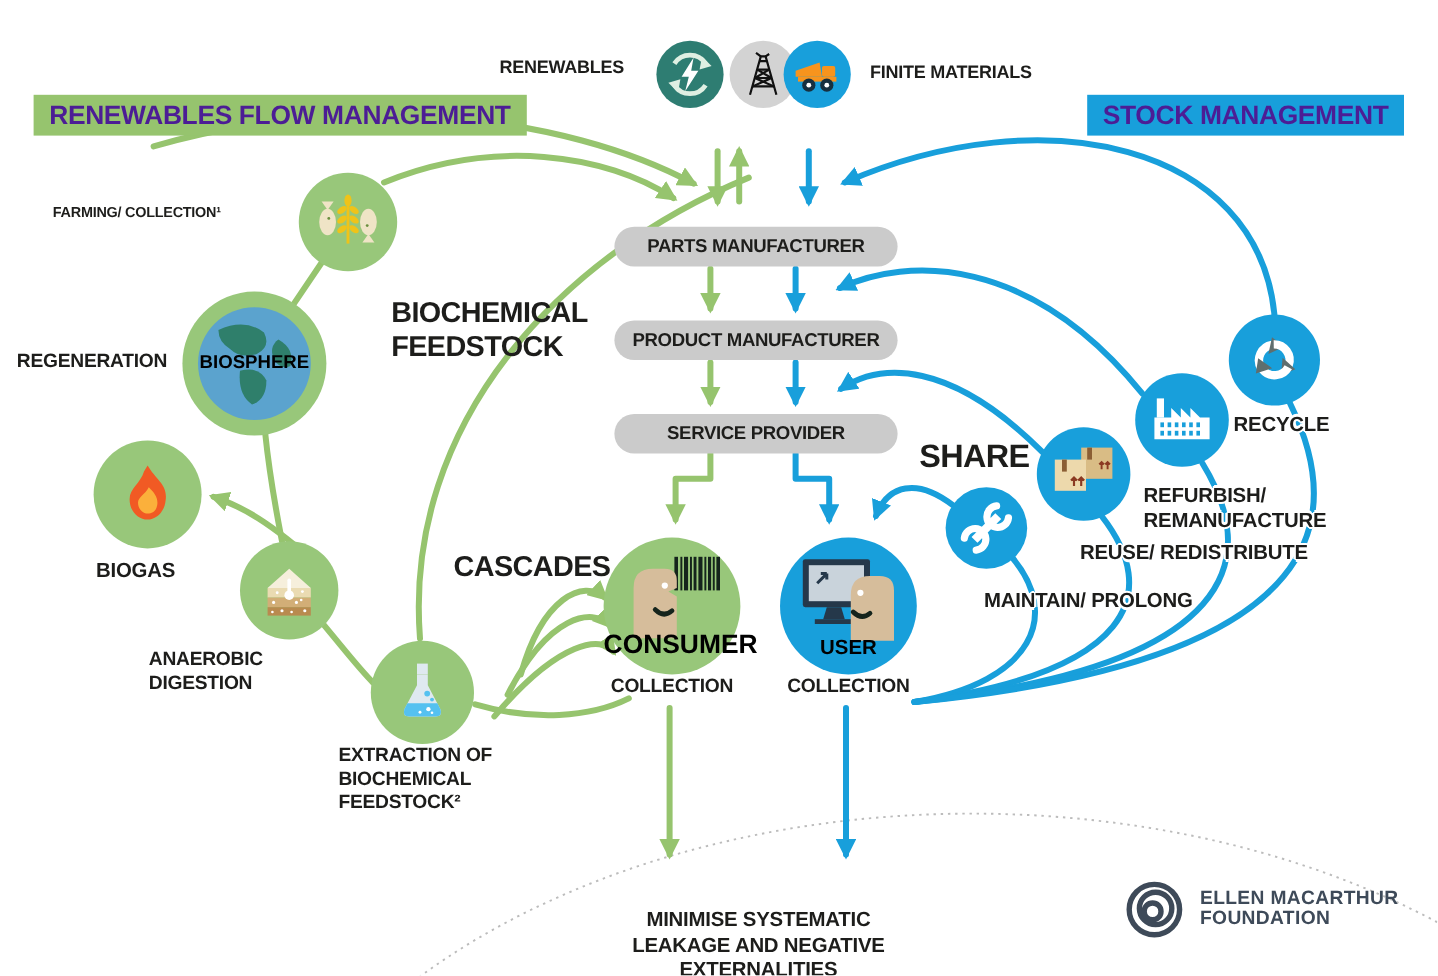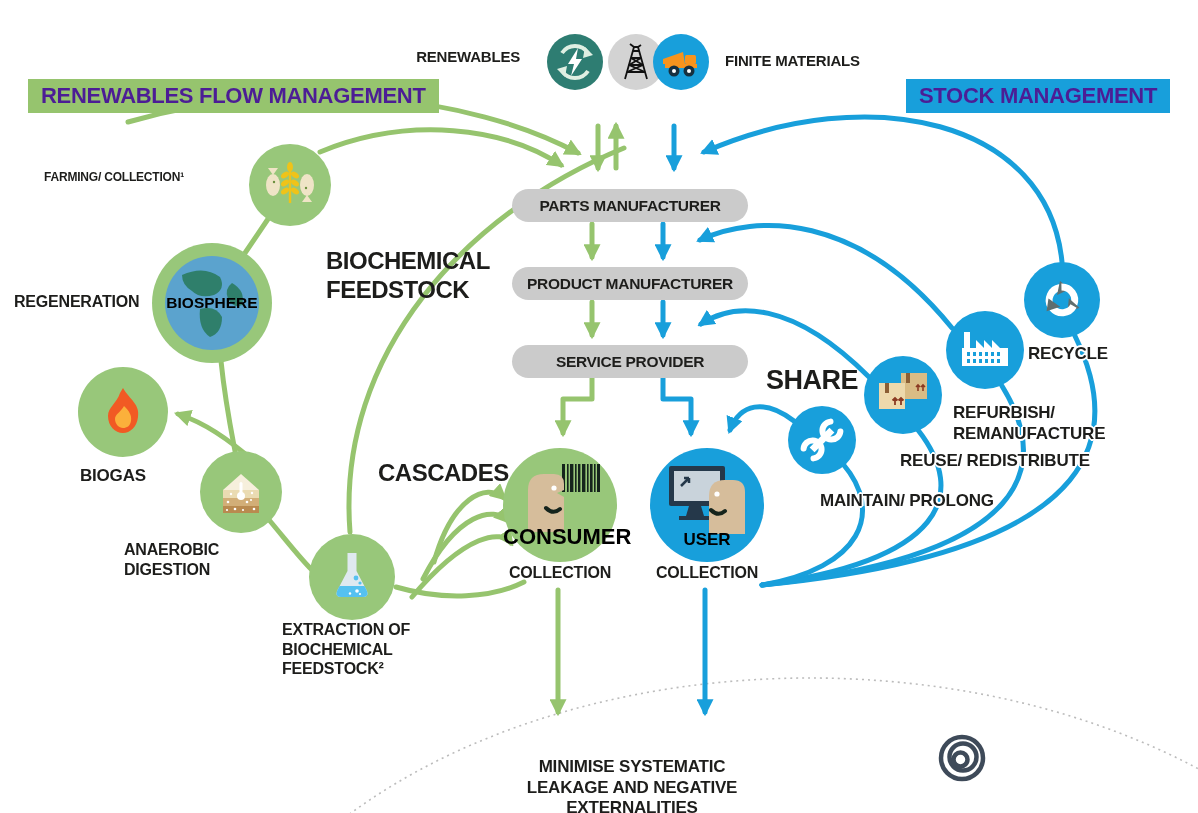"ELLEN MACARTHUR" div.logo-text { html: none -> <div> <div>ELLEN MACARTHUR</div> <div>FOUNDATION</div> </div> }
